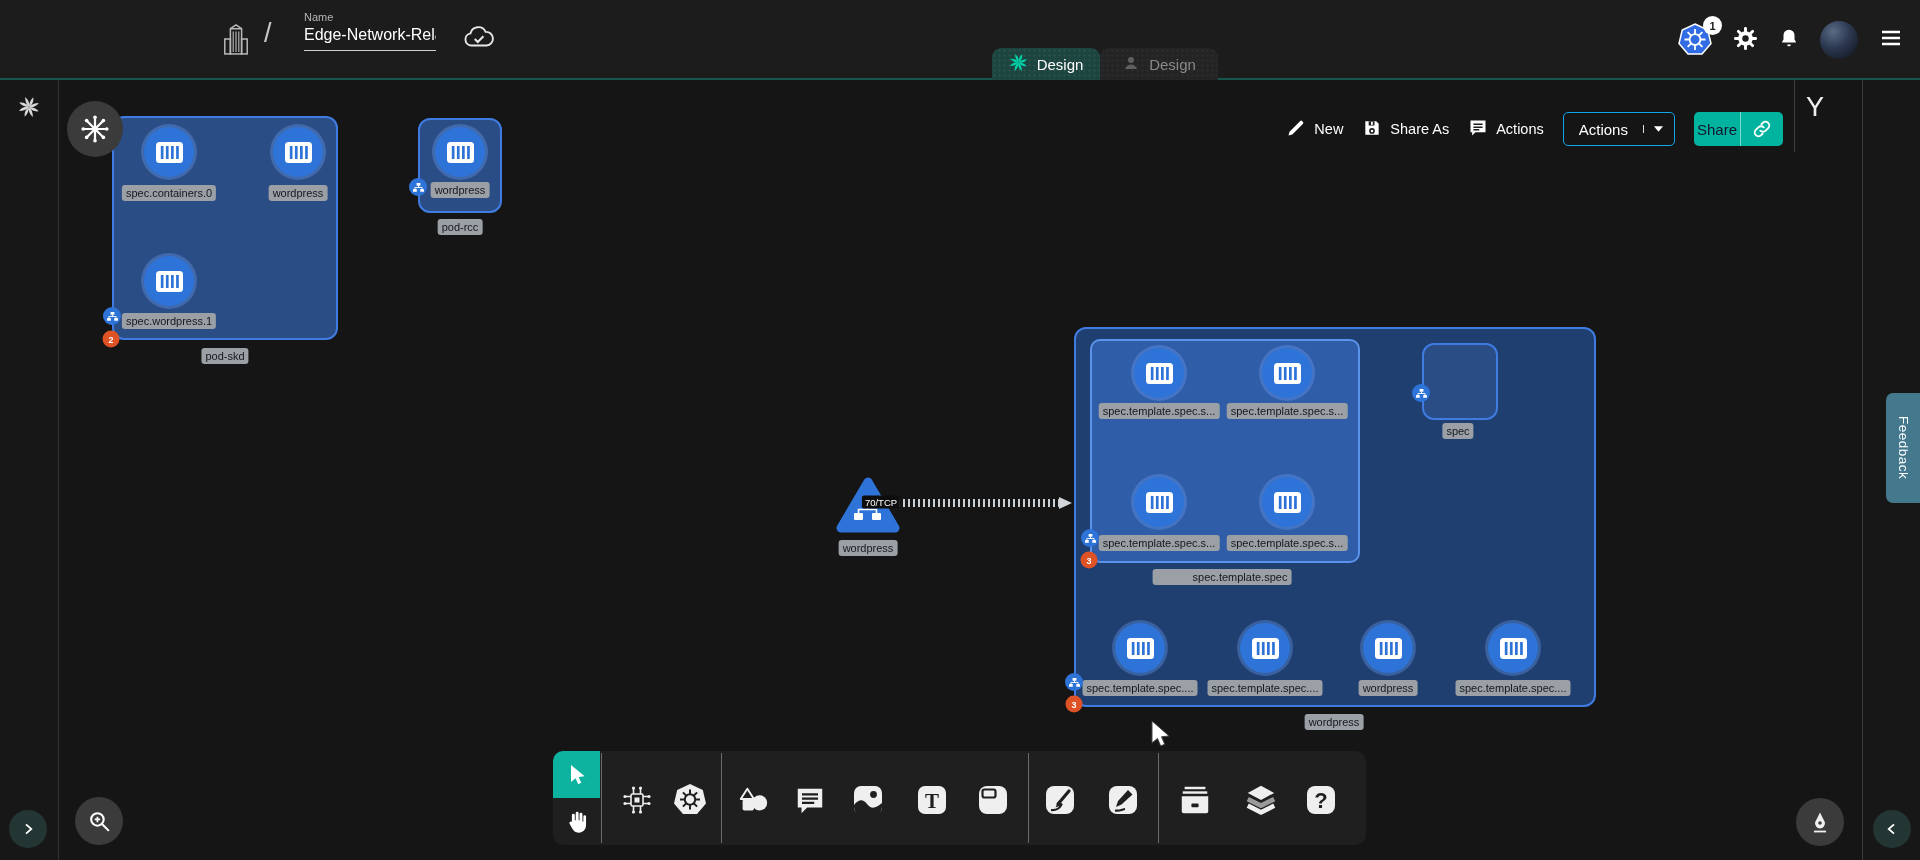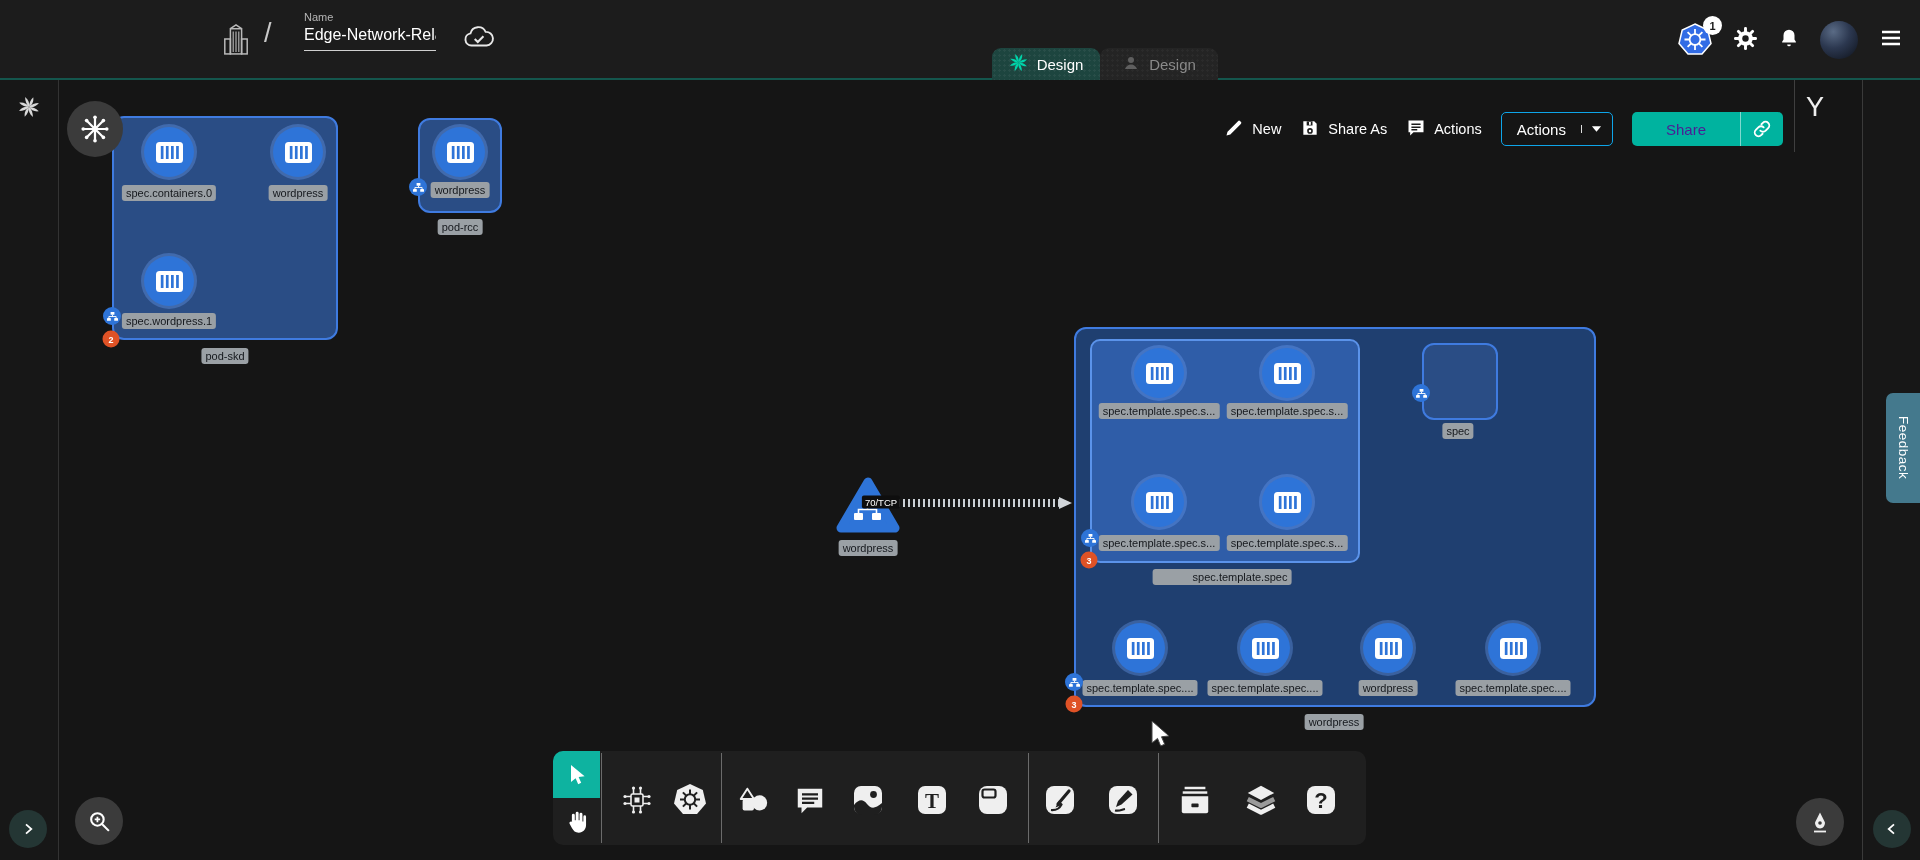"Share" .btn-share .lbl { color: #4c1d95 -> #0f172a; padding: 0 34px -> 0 3px }
